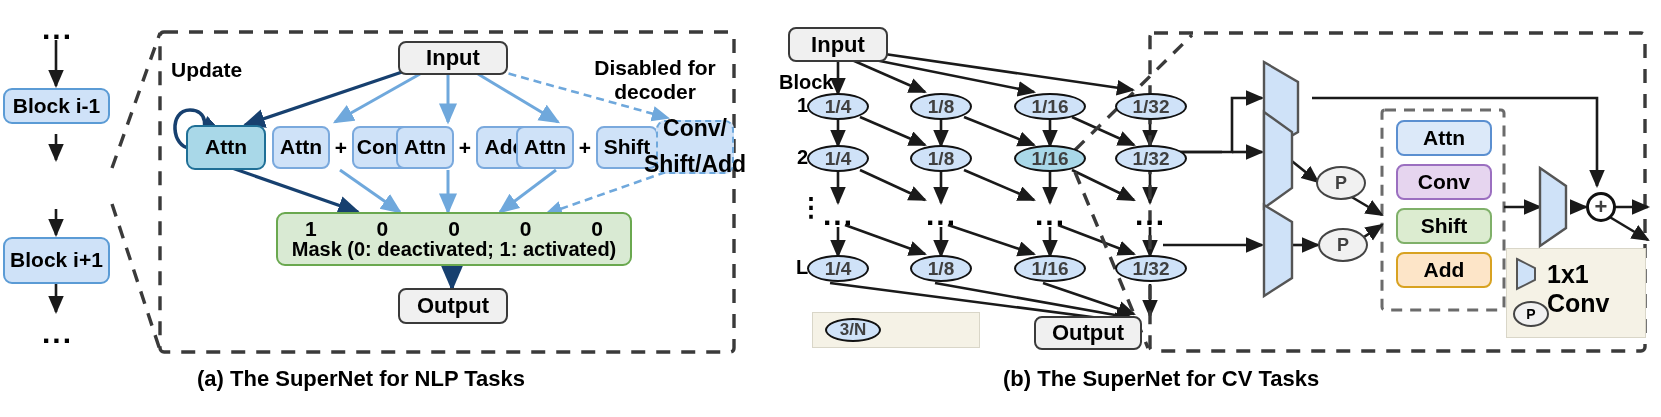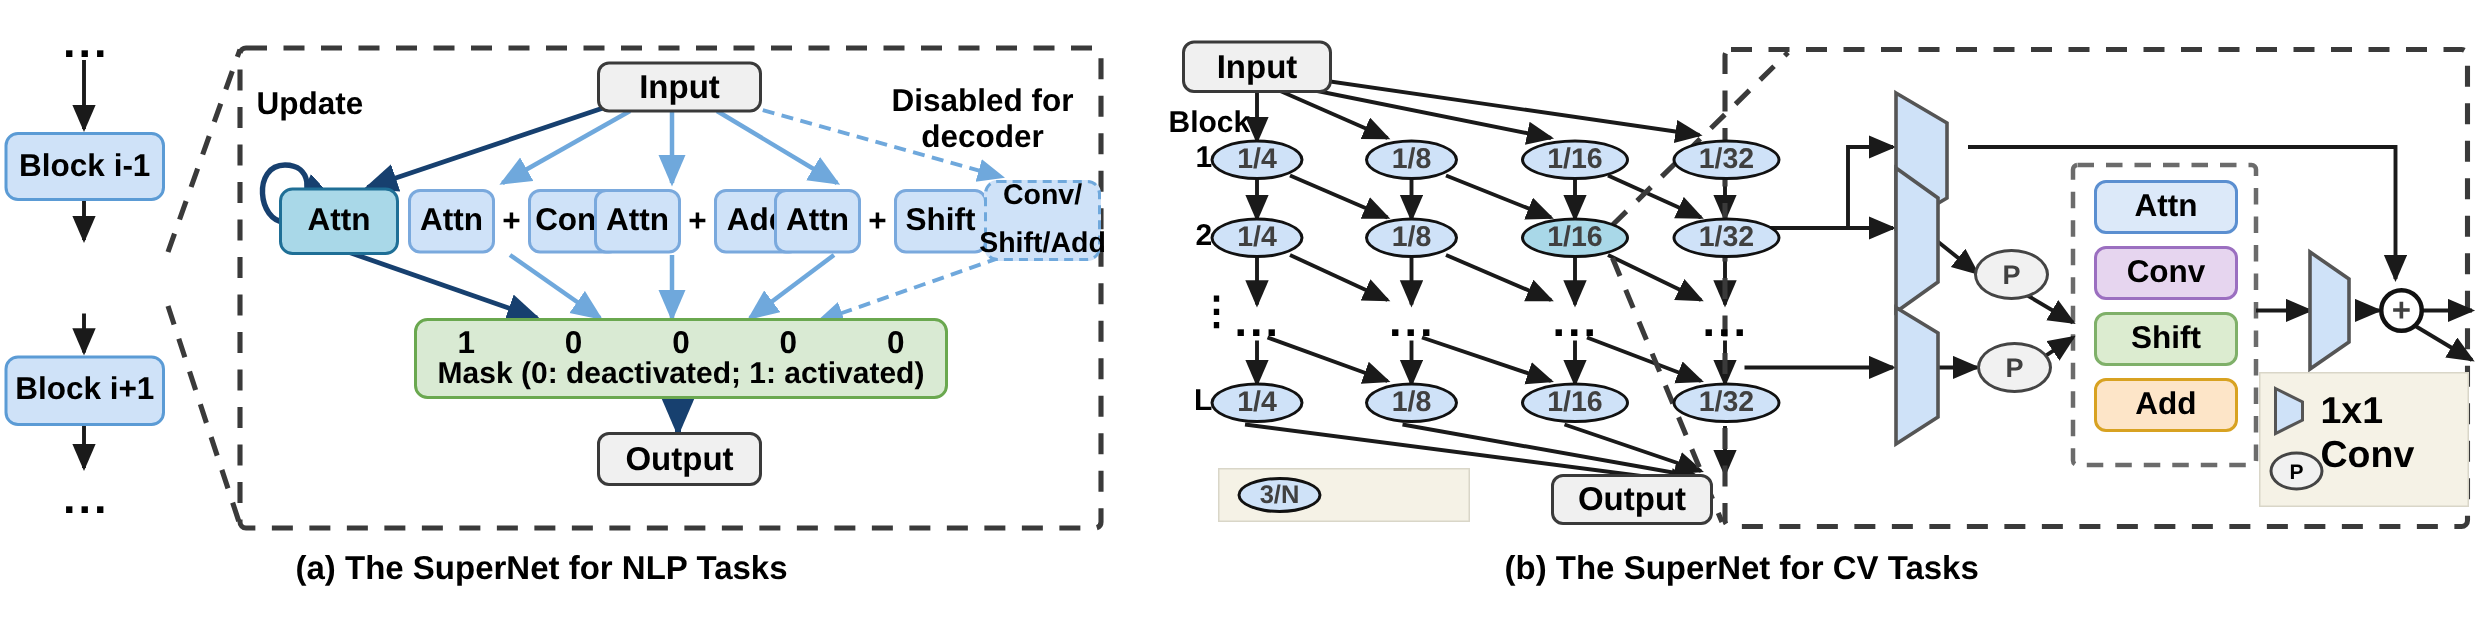"Block i-1" div.node { height: 46px -> 36px }
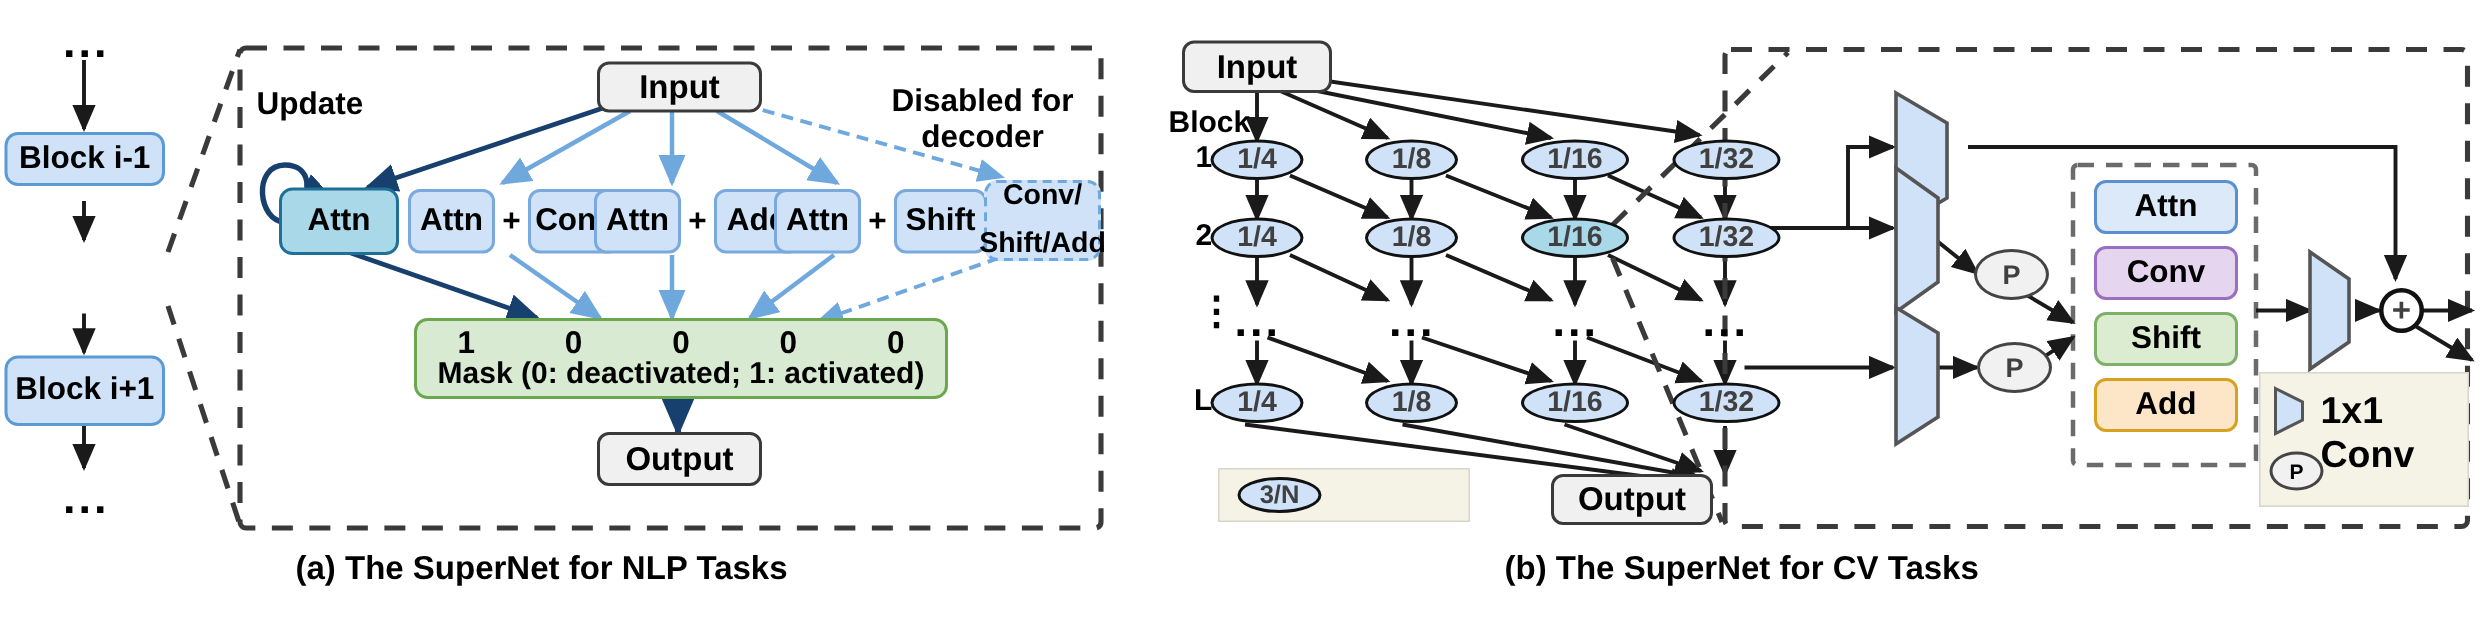"Conv/" .disabled-box { font-size: 19px -> 23px }
